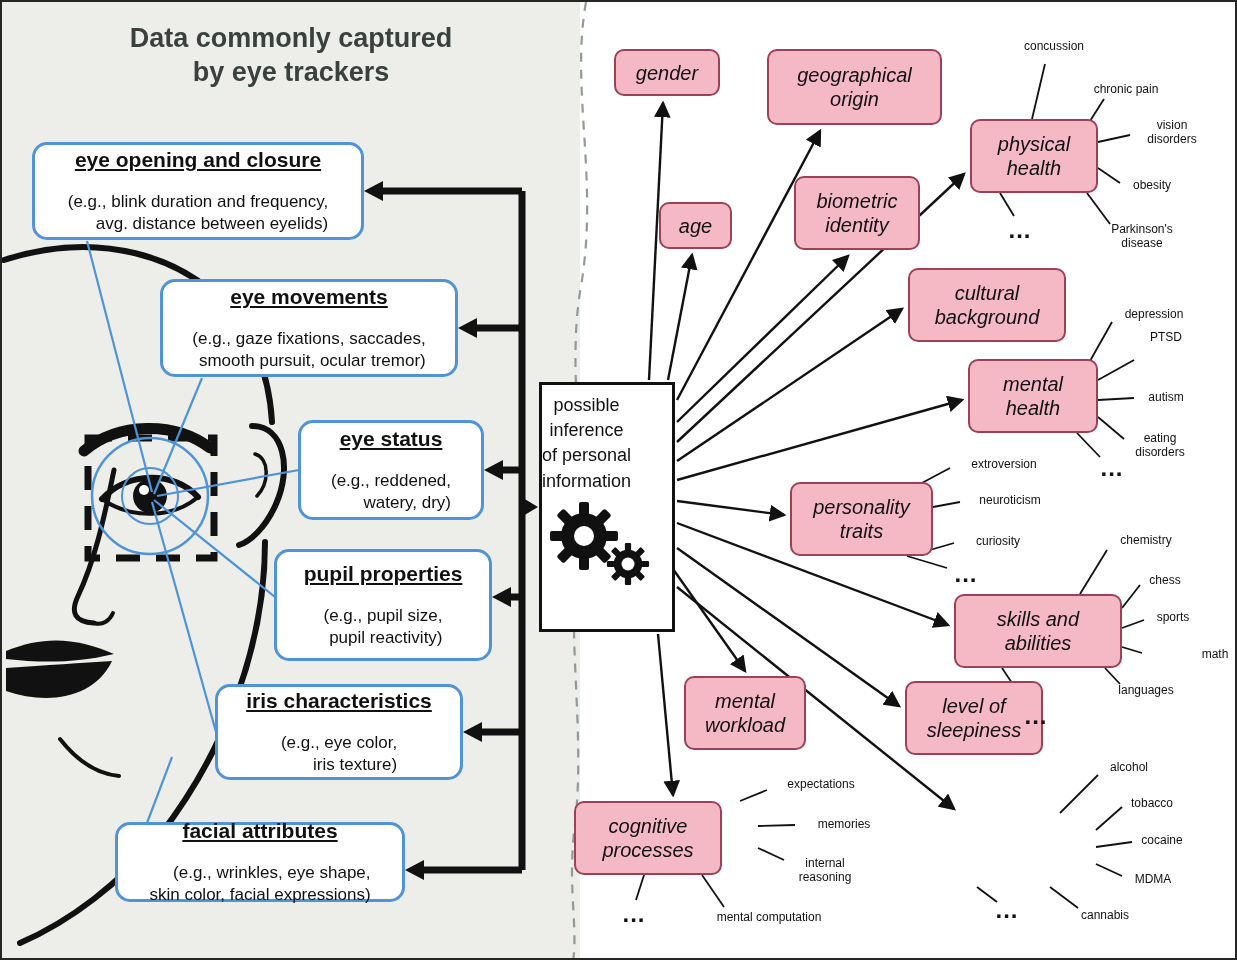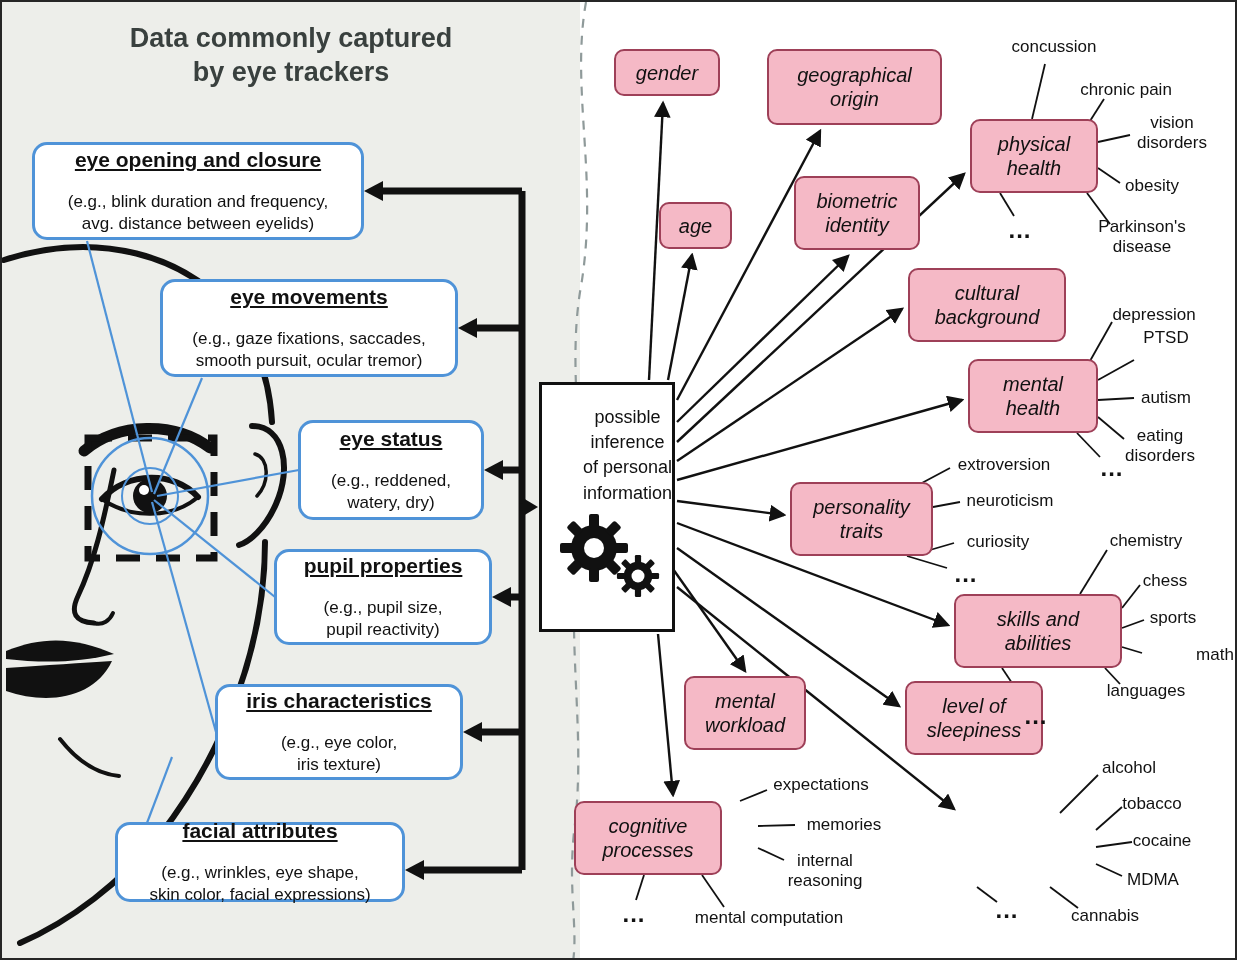"concussion" .sat { font-size: 17px -> 12px }
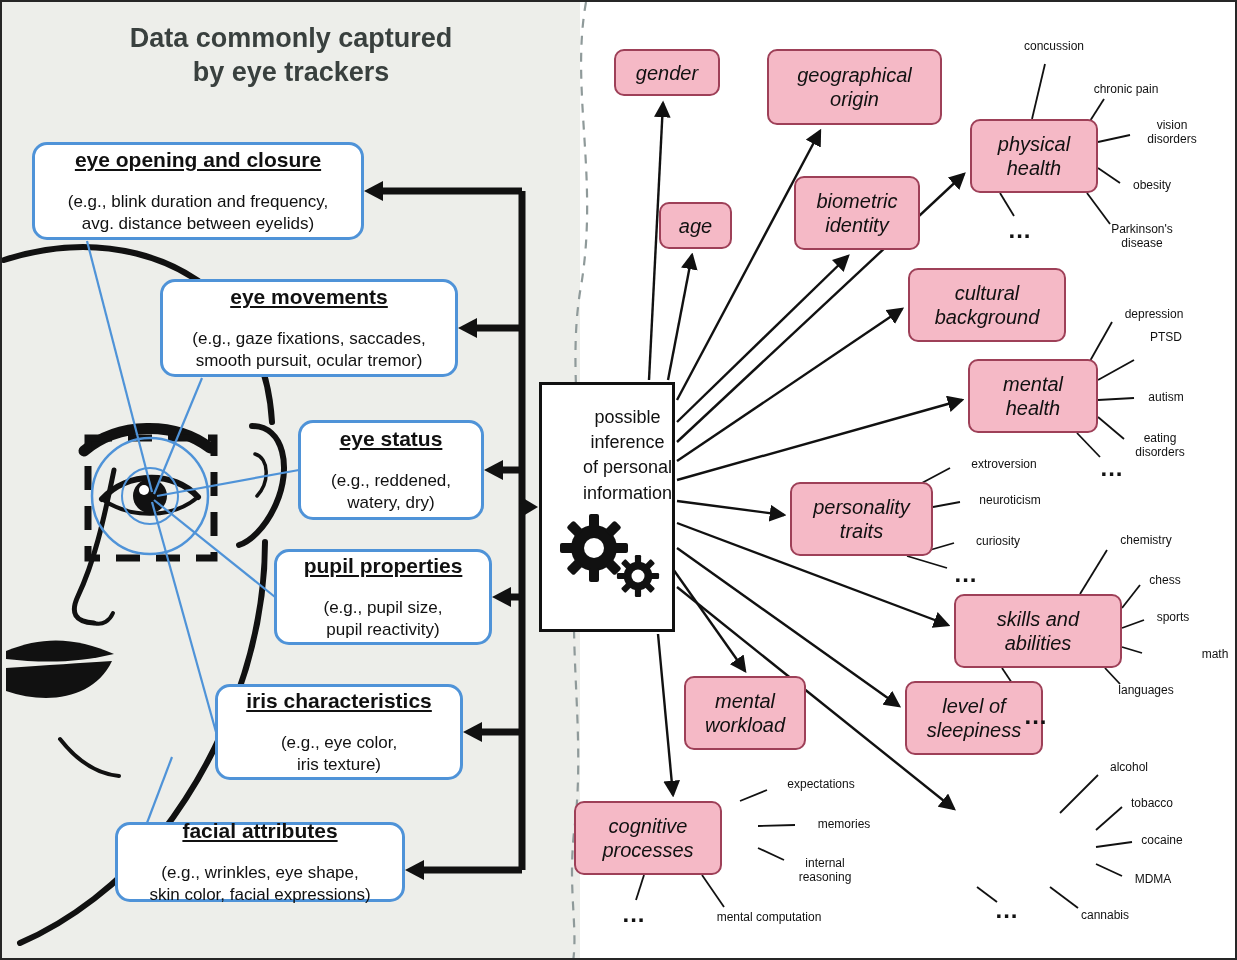"(e.g., blink duration and frequency," .data-box .ds { text-align: none -> right }
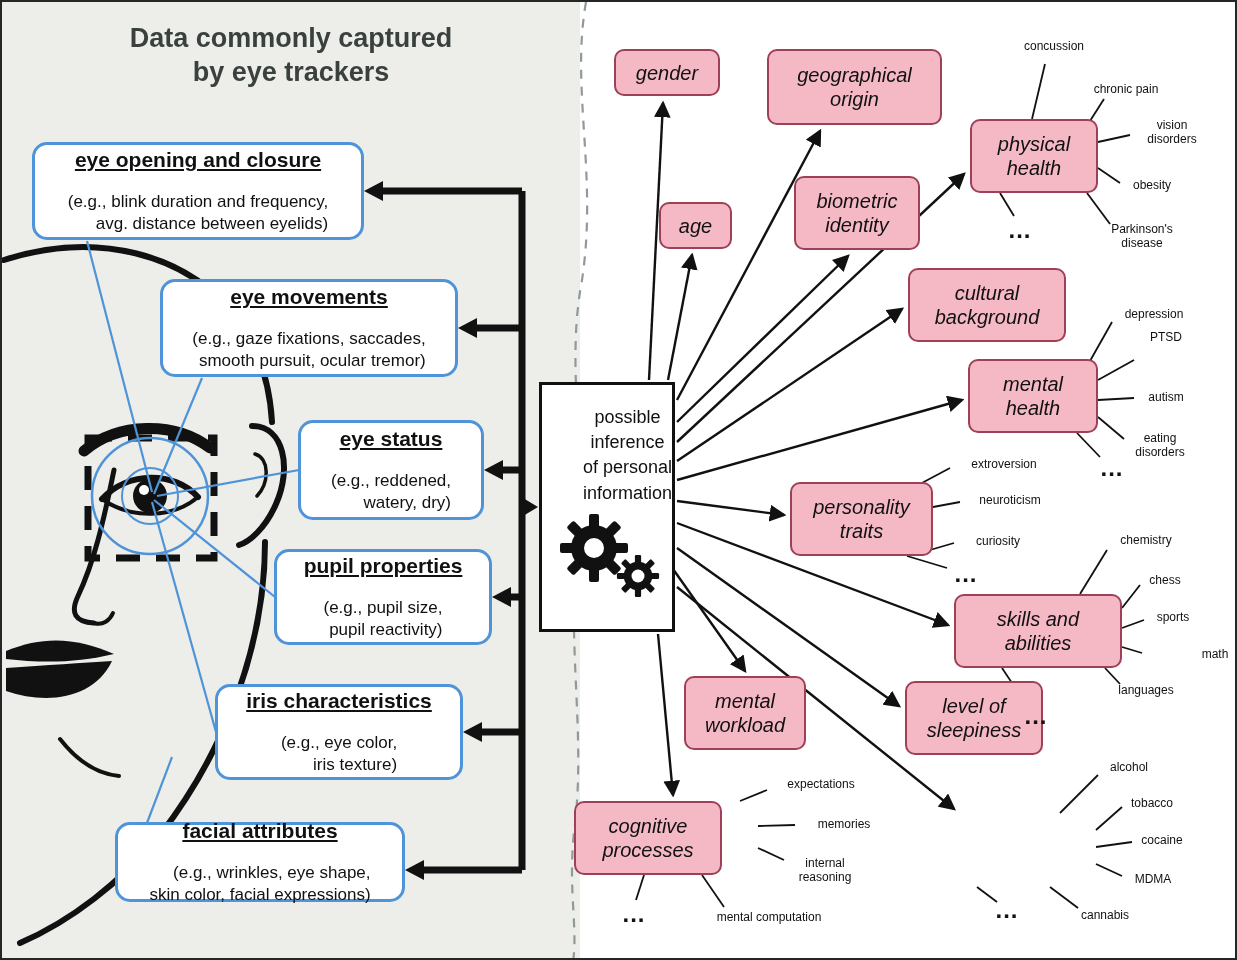"possible" .hub { align-items: flex-end -> flex-start; padding-top: 20px -> 8px }
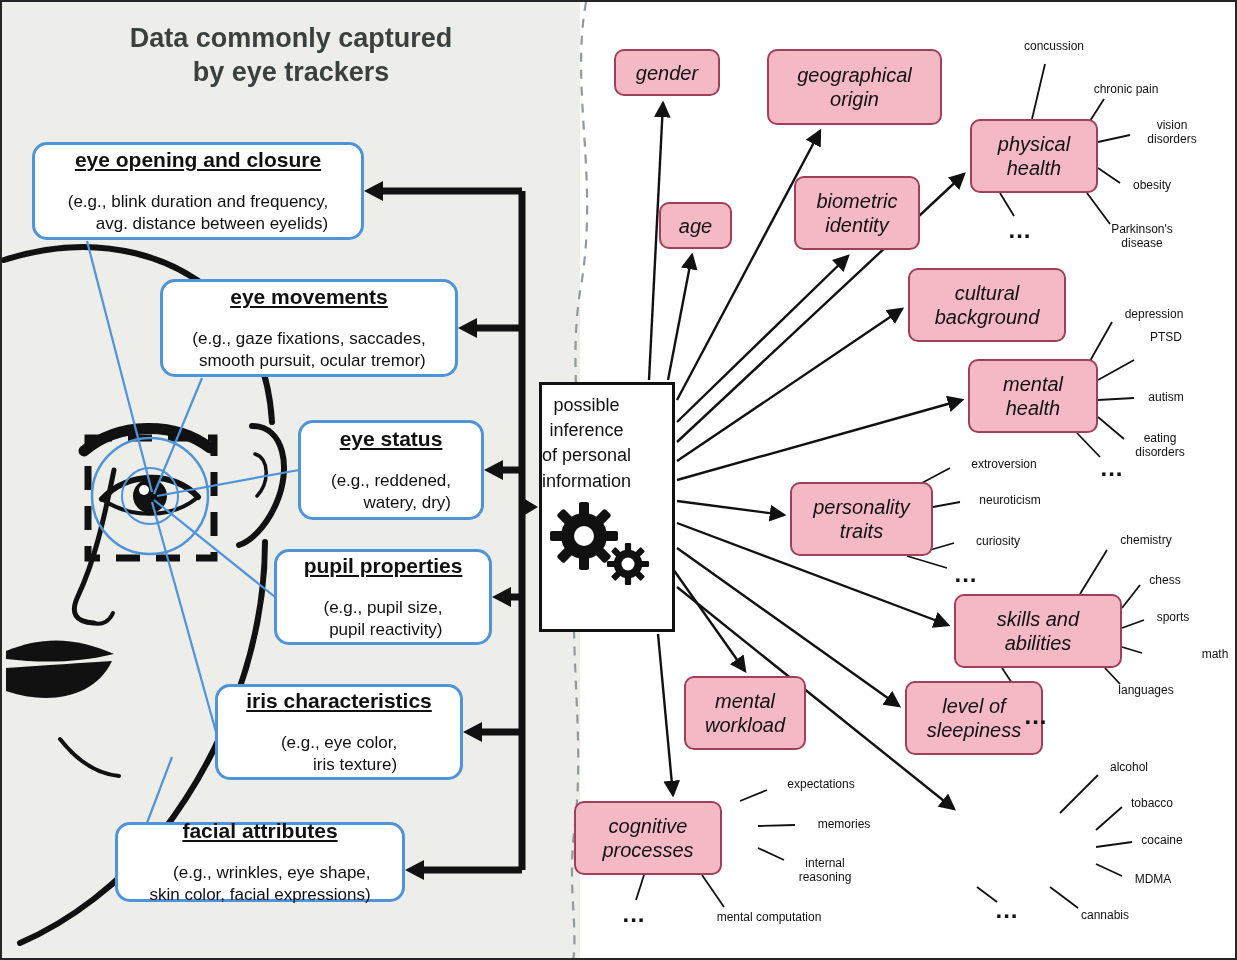"pupil properties" div.data-box { height: 96px -> 112px }
